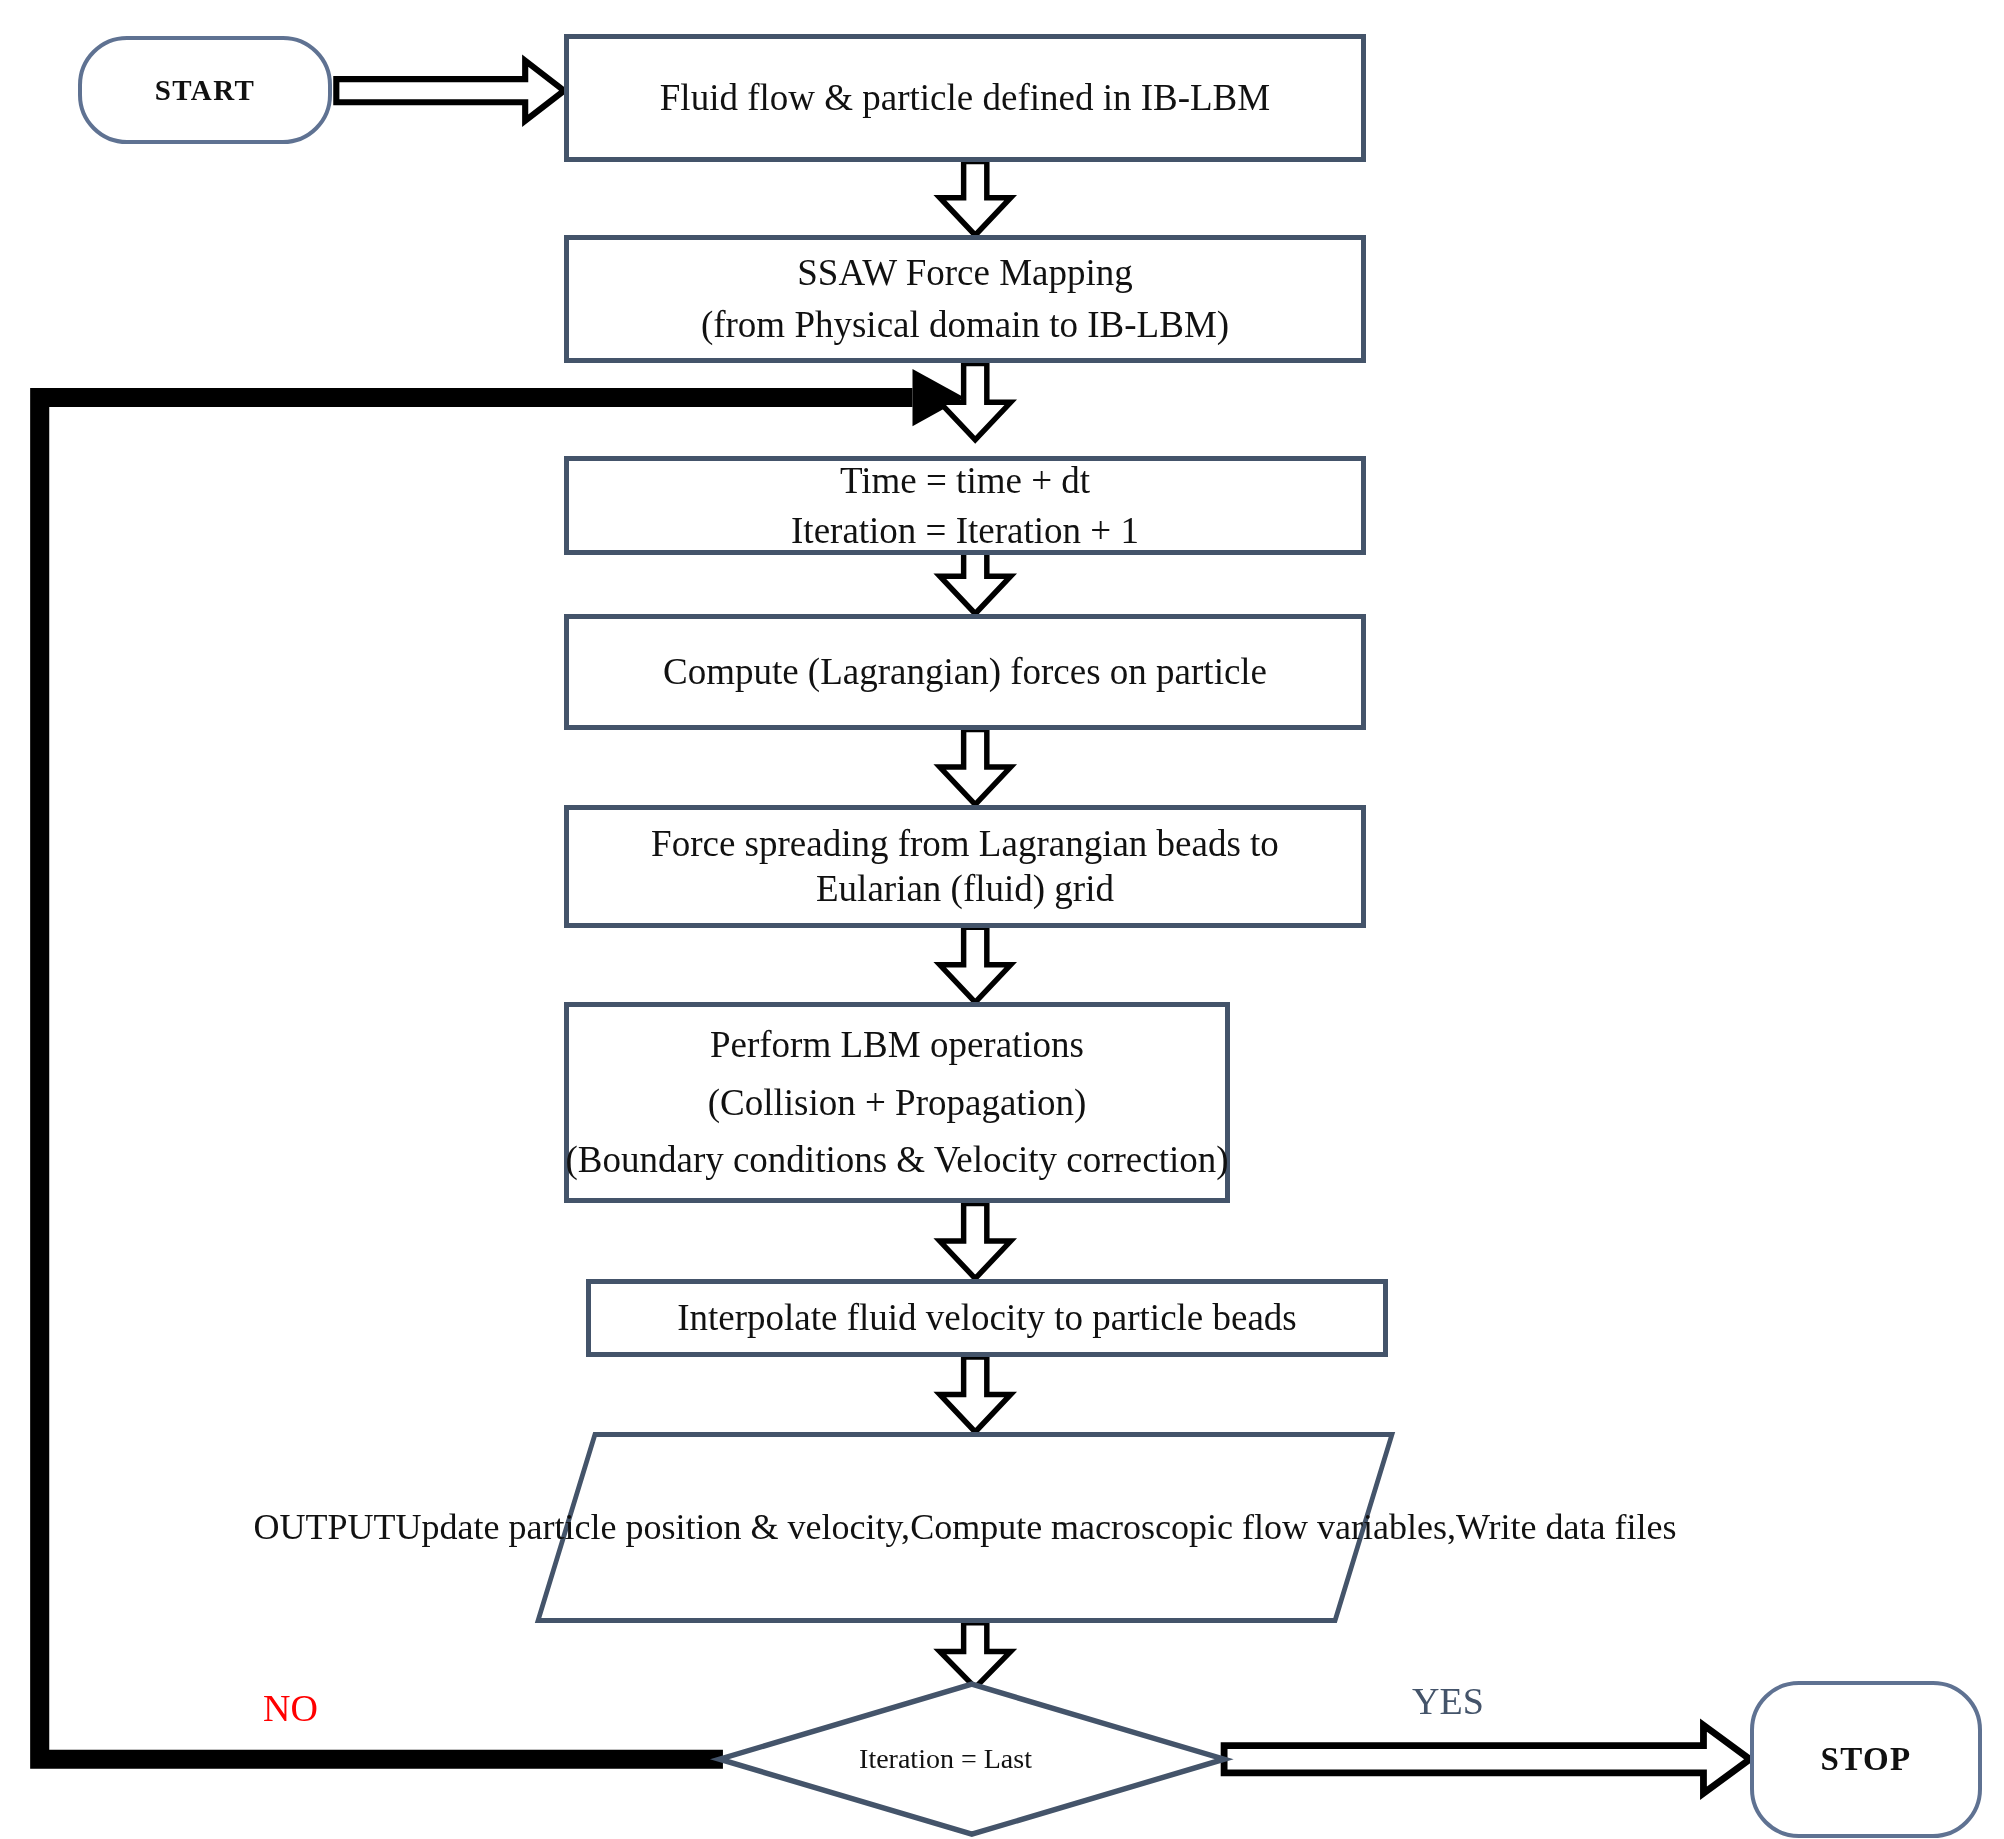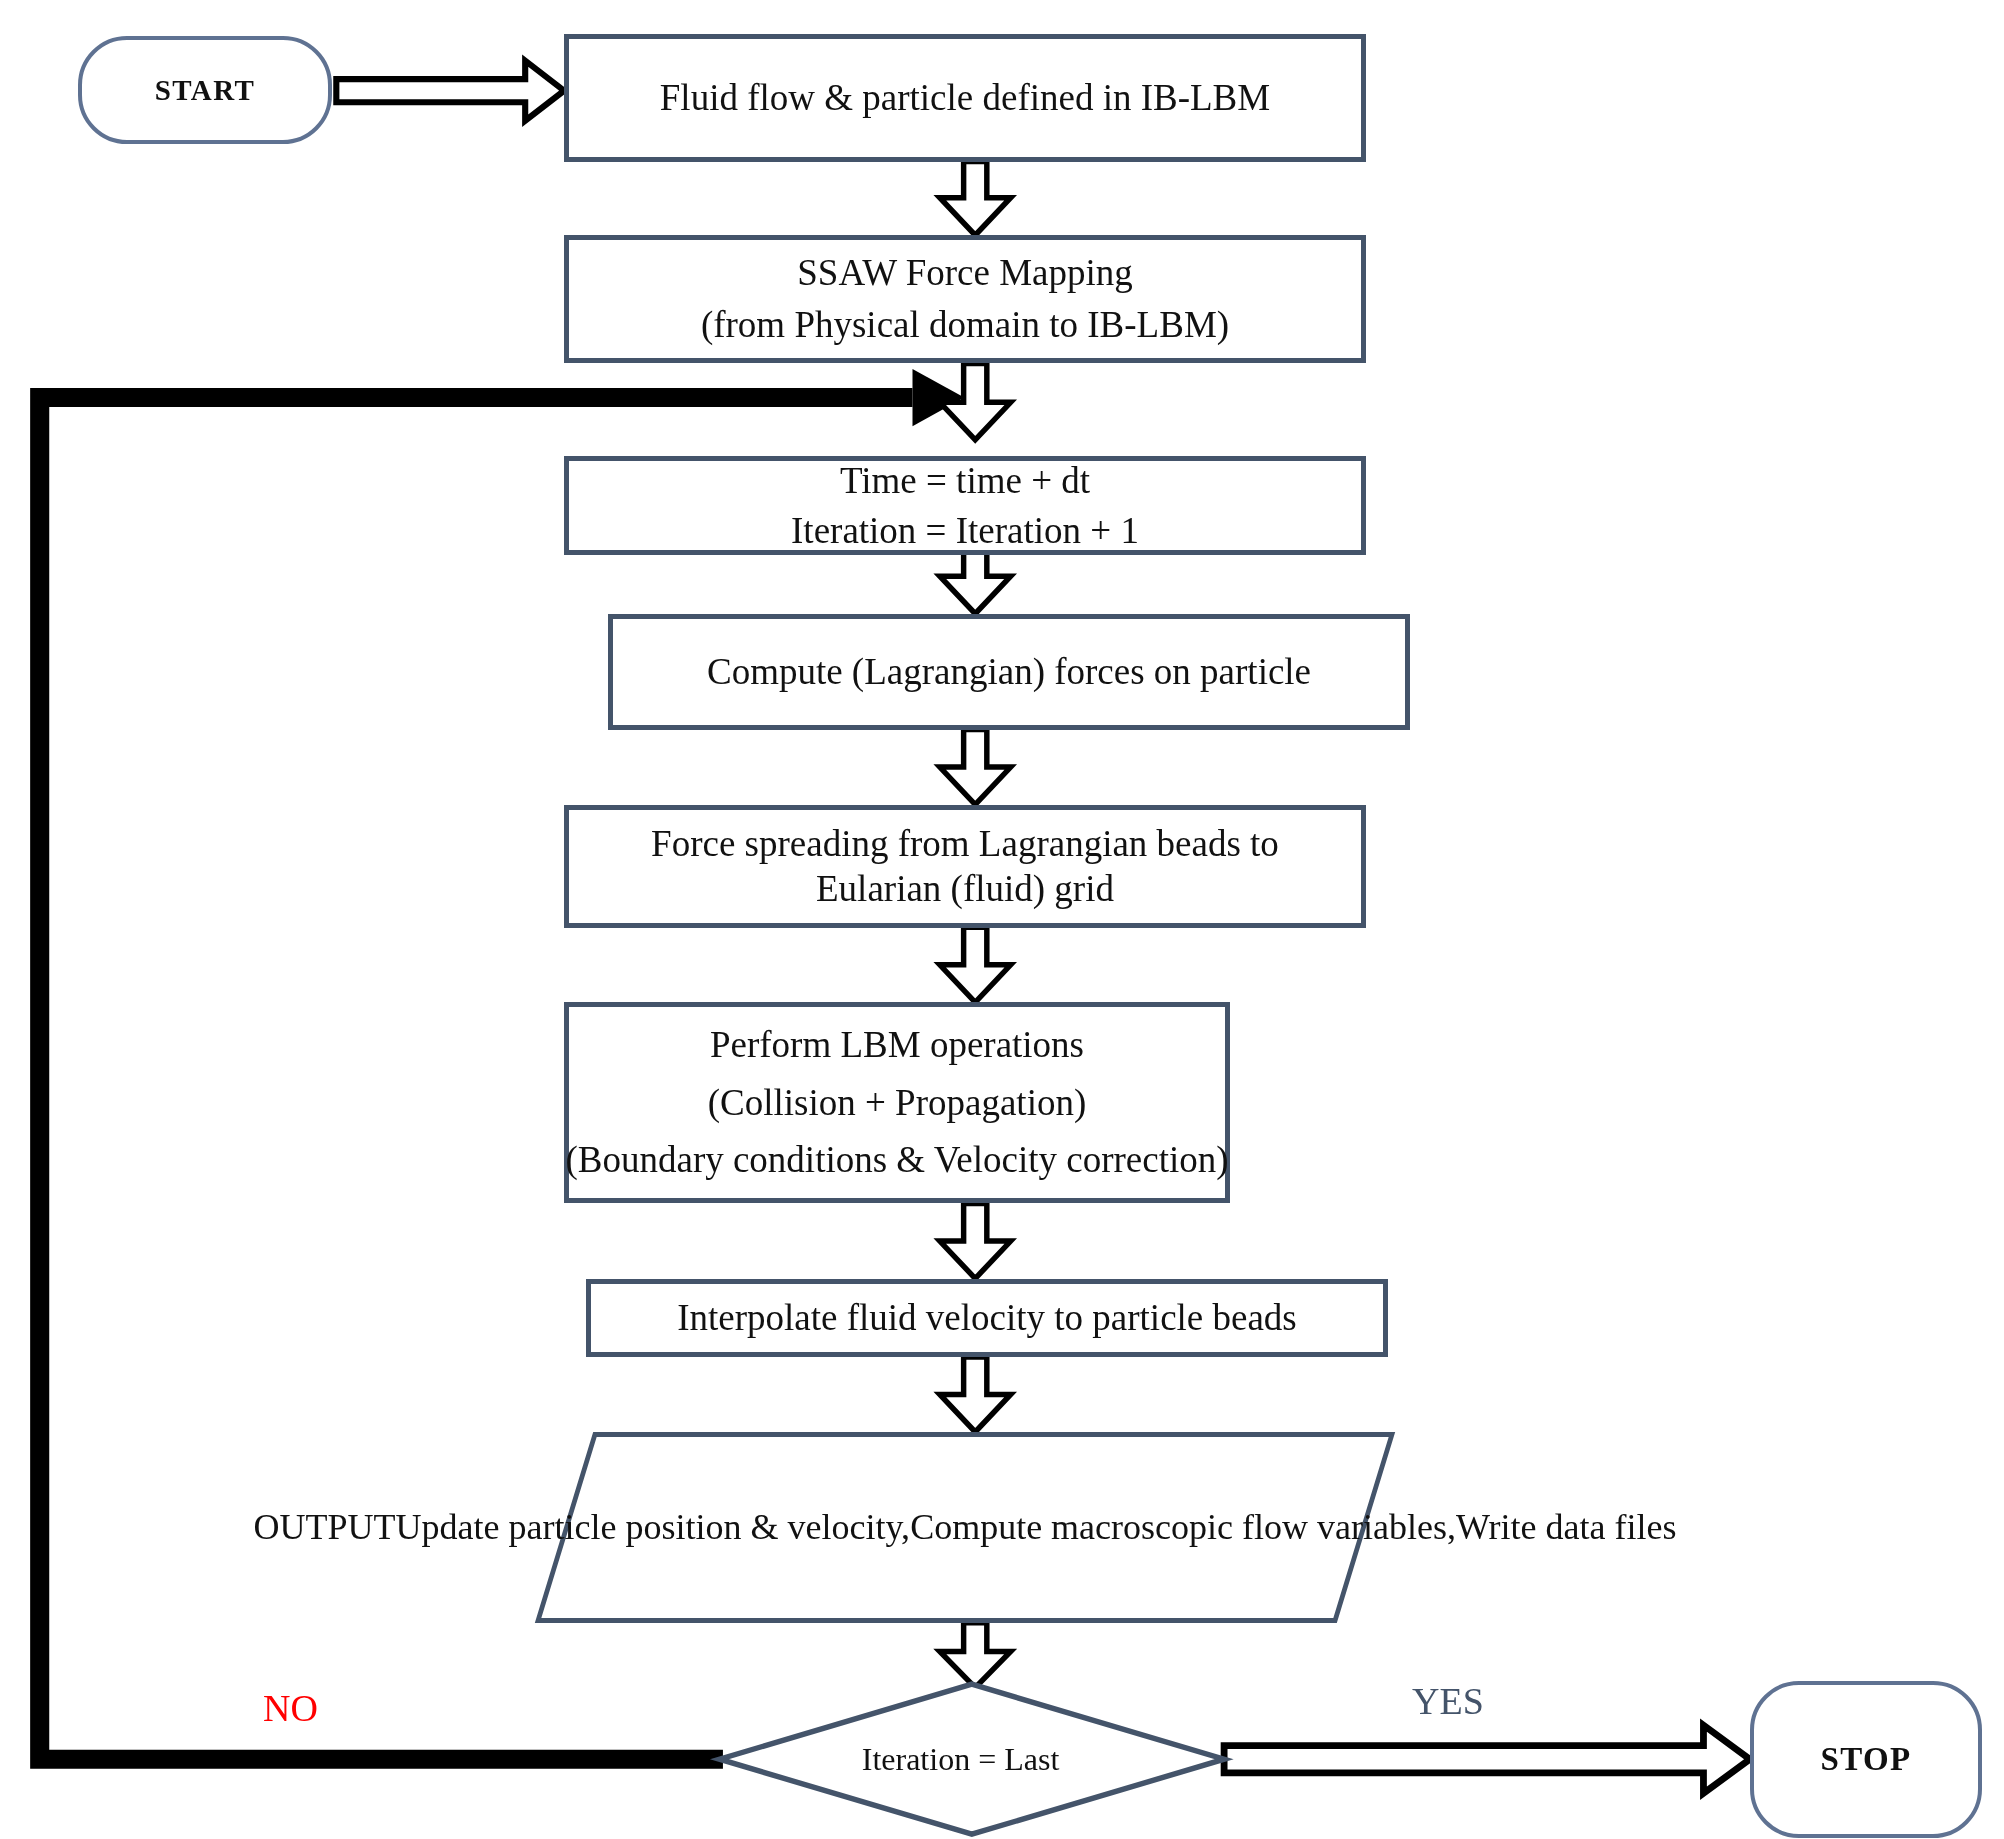"Compute (Lagrangian) forces on particle" .b-compute { margin-left: 44px -> none }
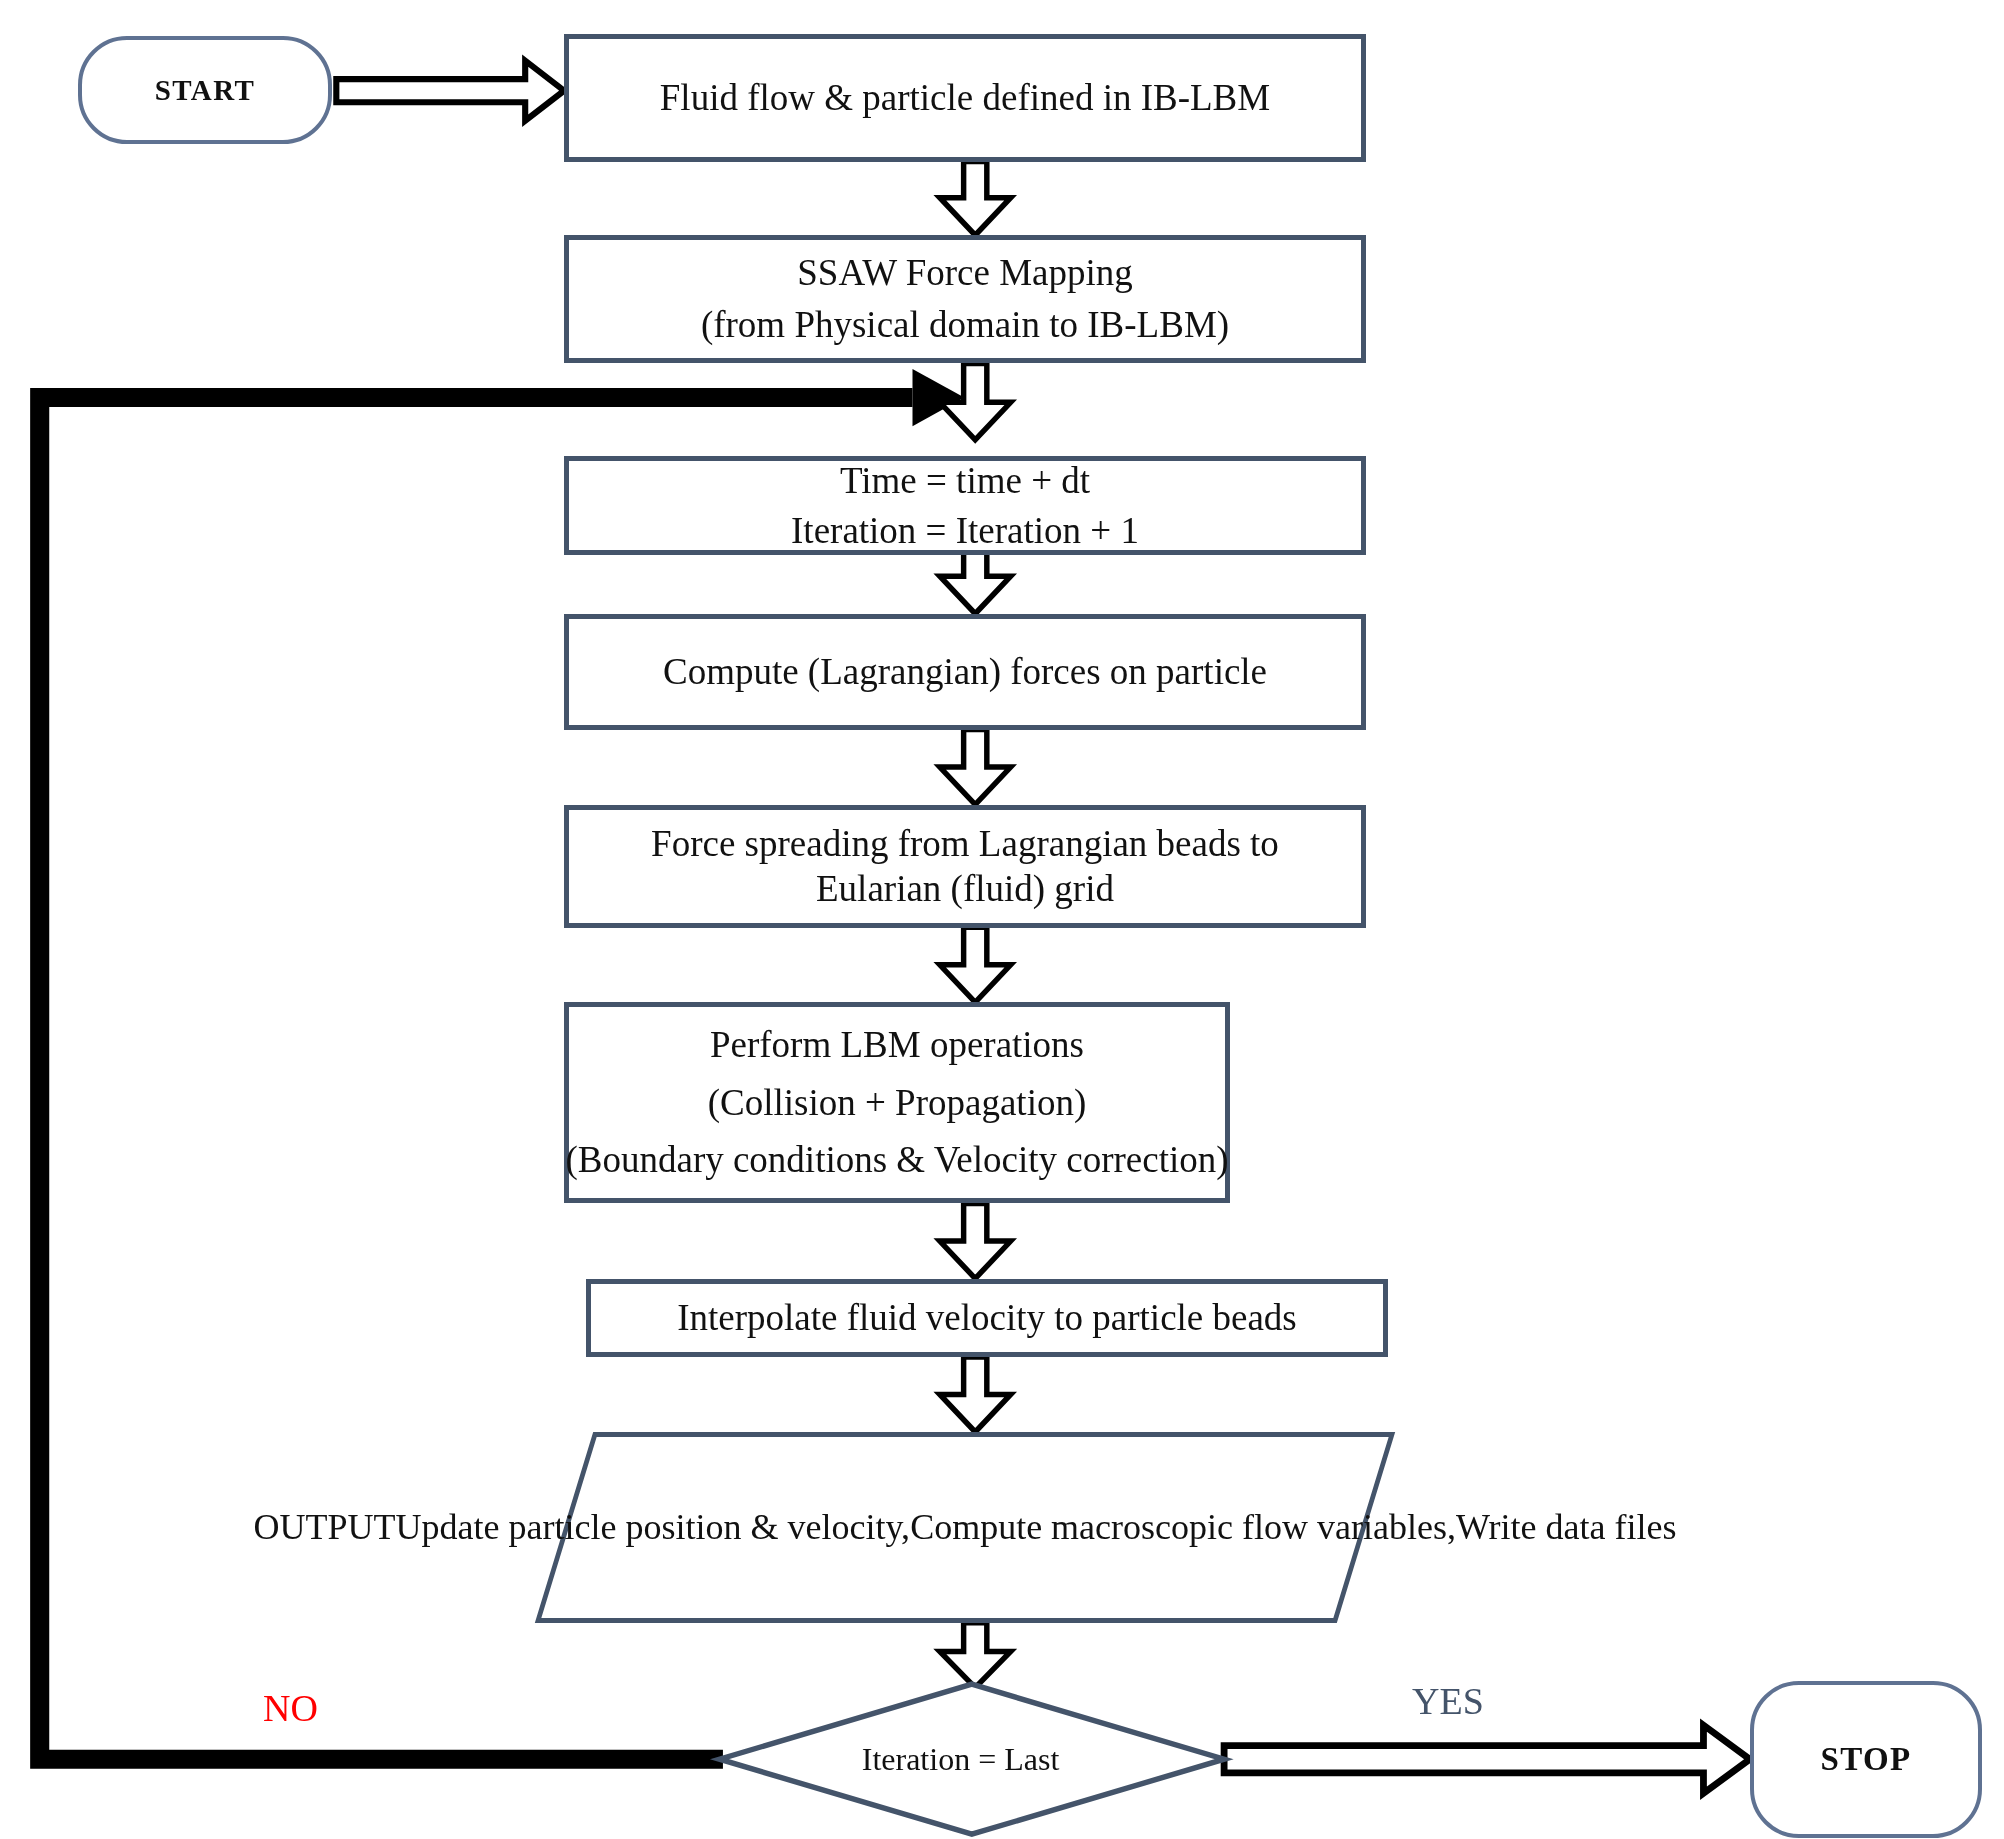"Iteration = Last" .diamond-label { font-size: 32px -> 28px; left: 708px -> 693px }
